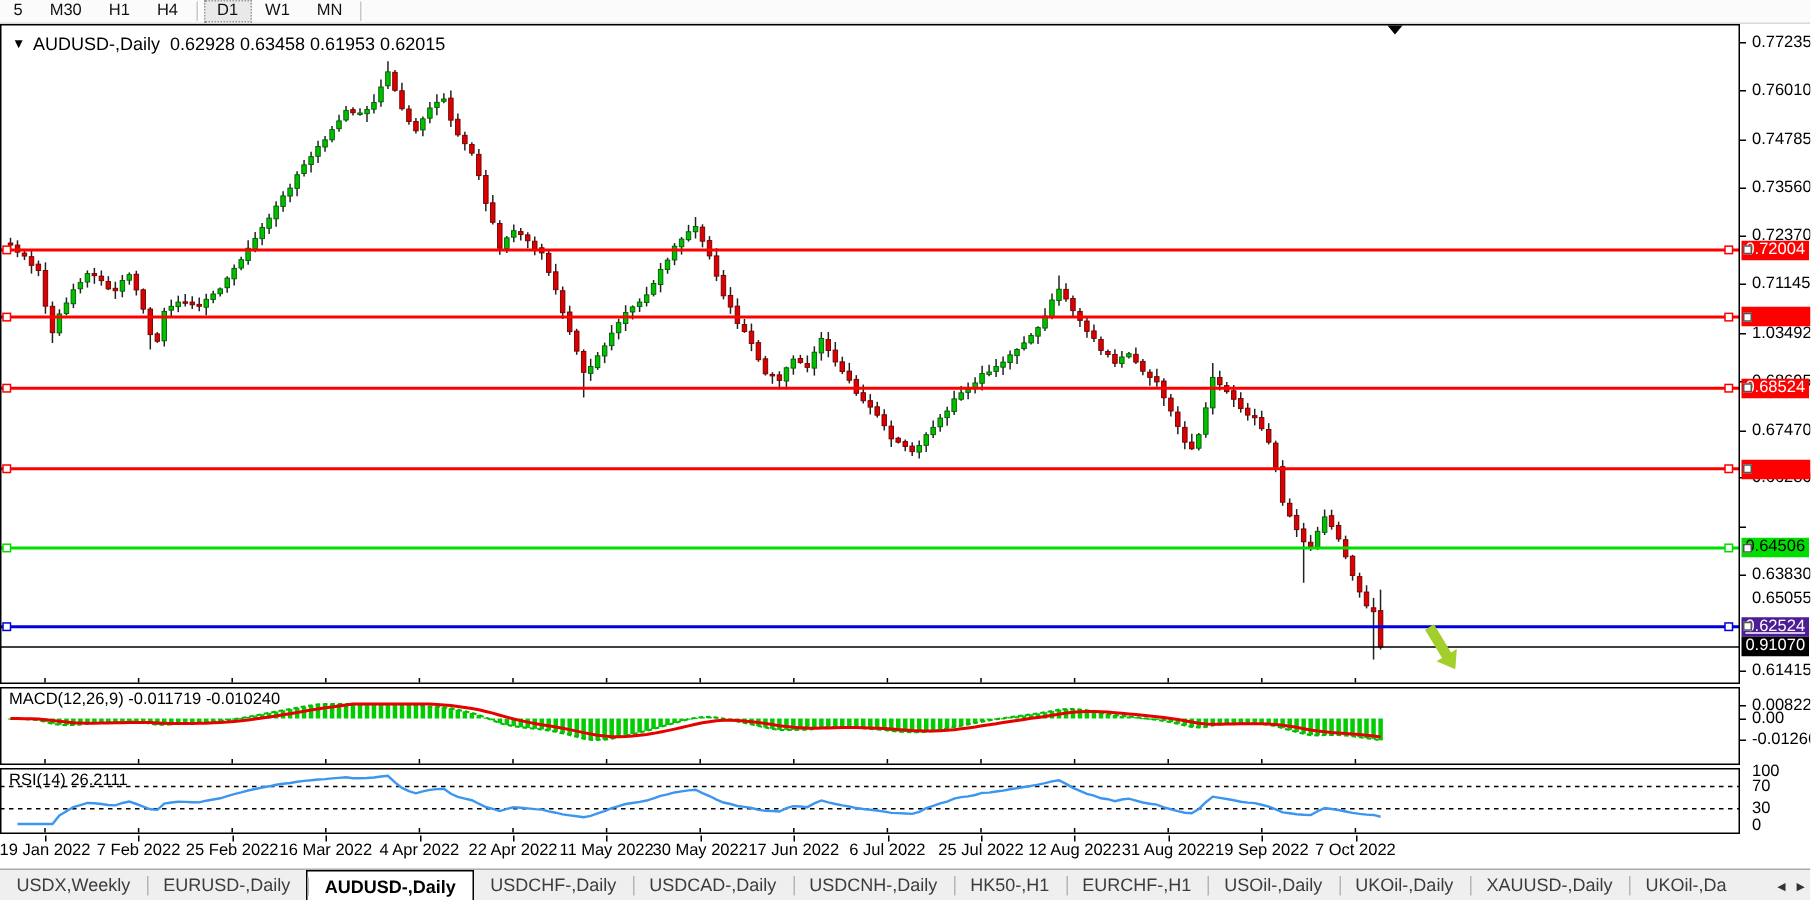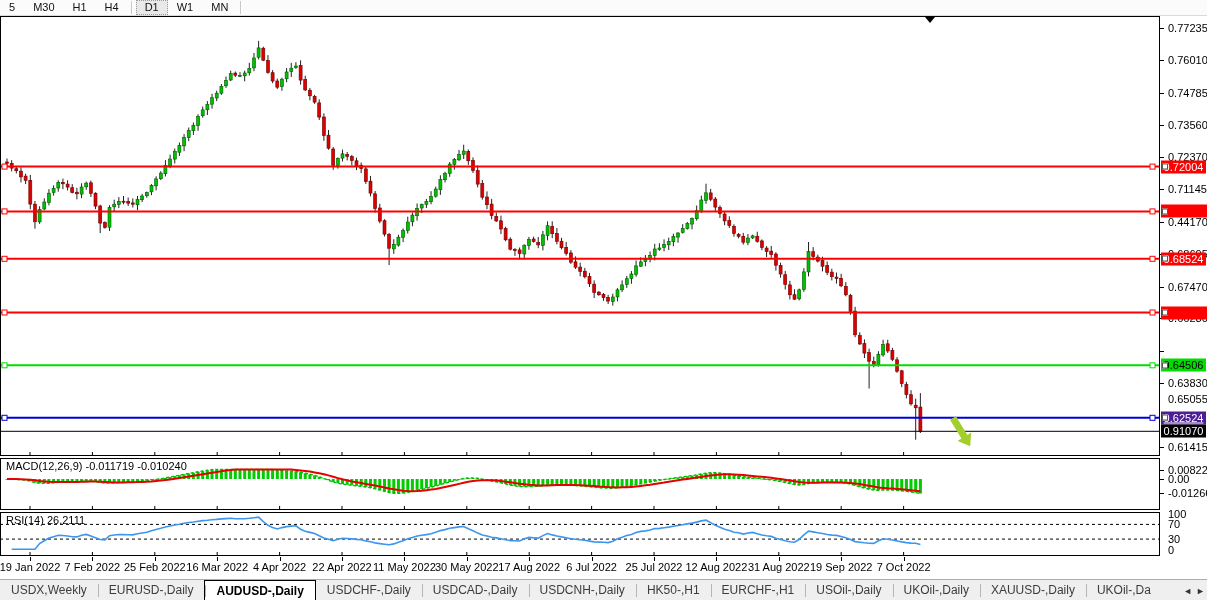"▼ AUDUSD-,Daily 0.62928 0.63458 0.61953" div { html: none -> <div><span>▼</span><span>AUDUSD-,Daily</span><span> </span><span>0.62928 0.63458 0.61953 0.62015</span></div> }
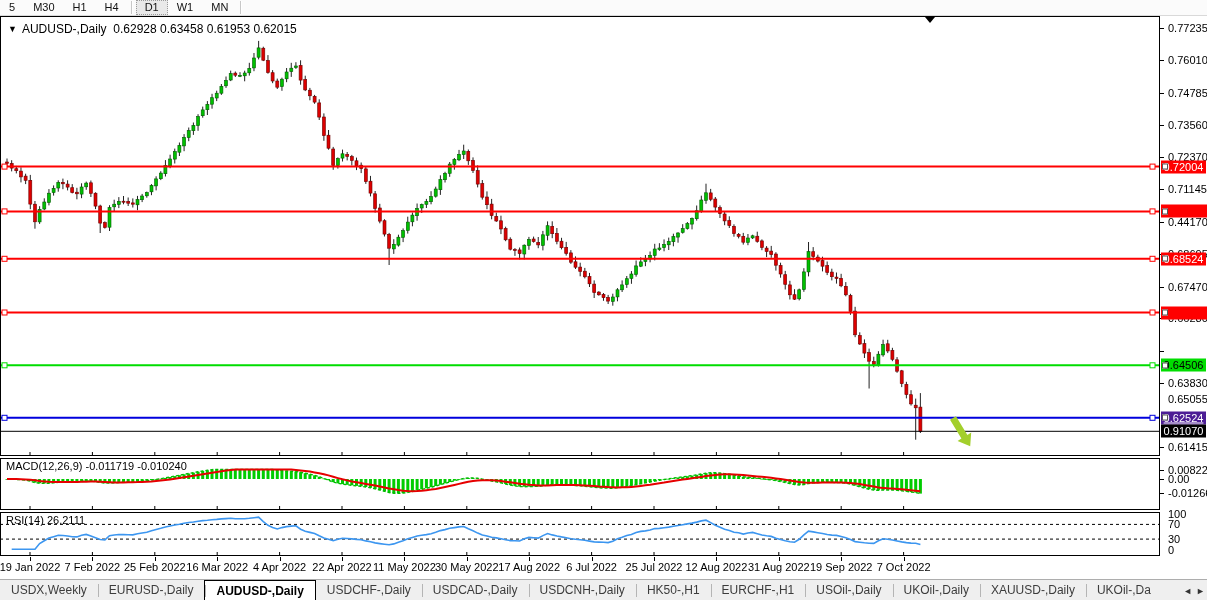"0.44170" div.tick-label { text: 0.44170 -> 1.03492 }
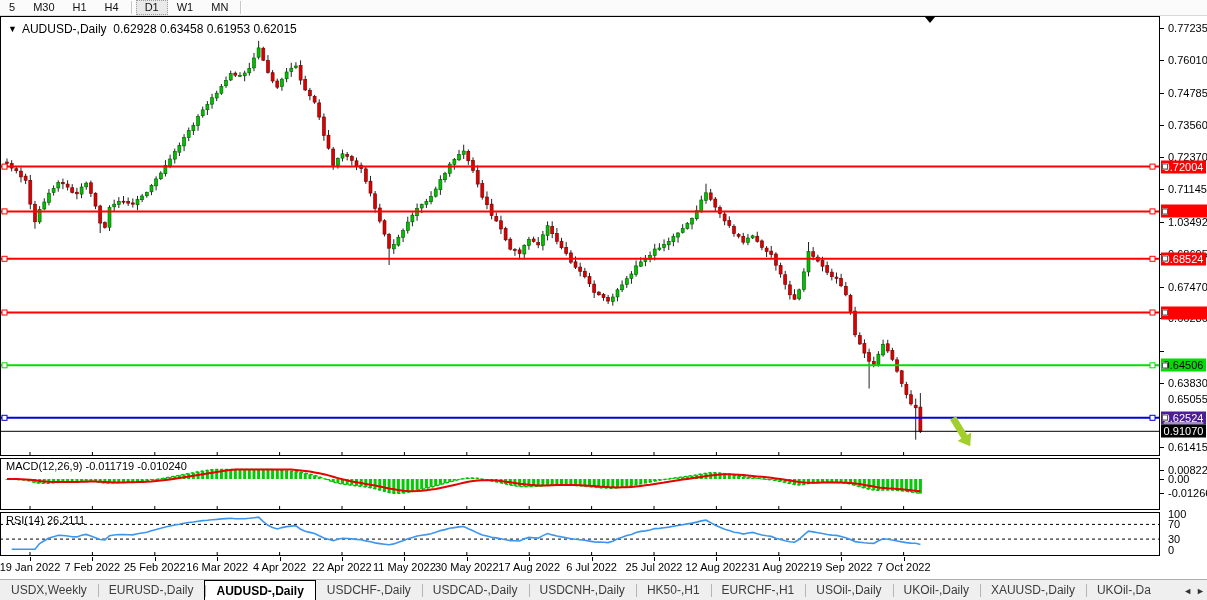"17 Aug 2022" div.date-label { text: Aug -> Jun }
